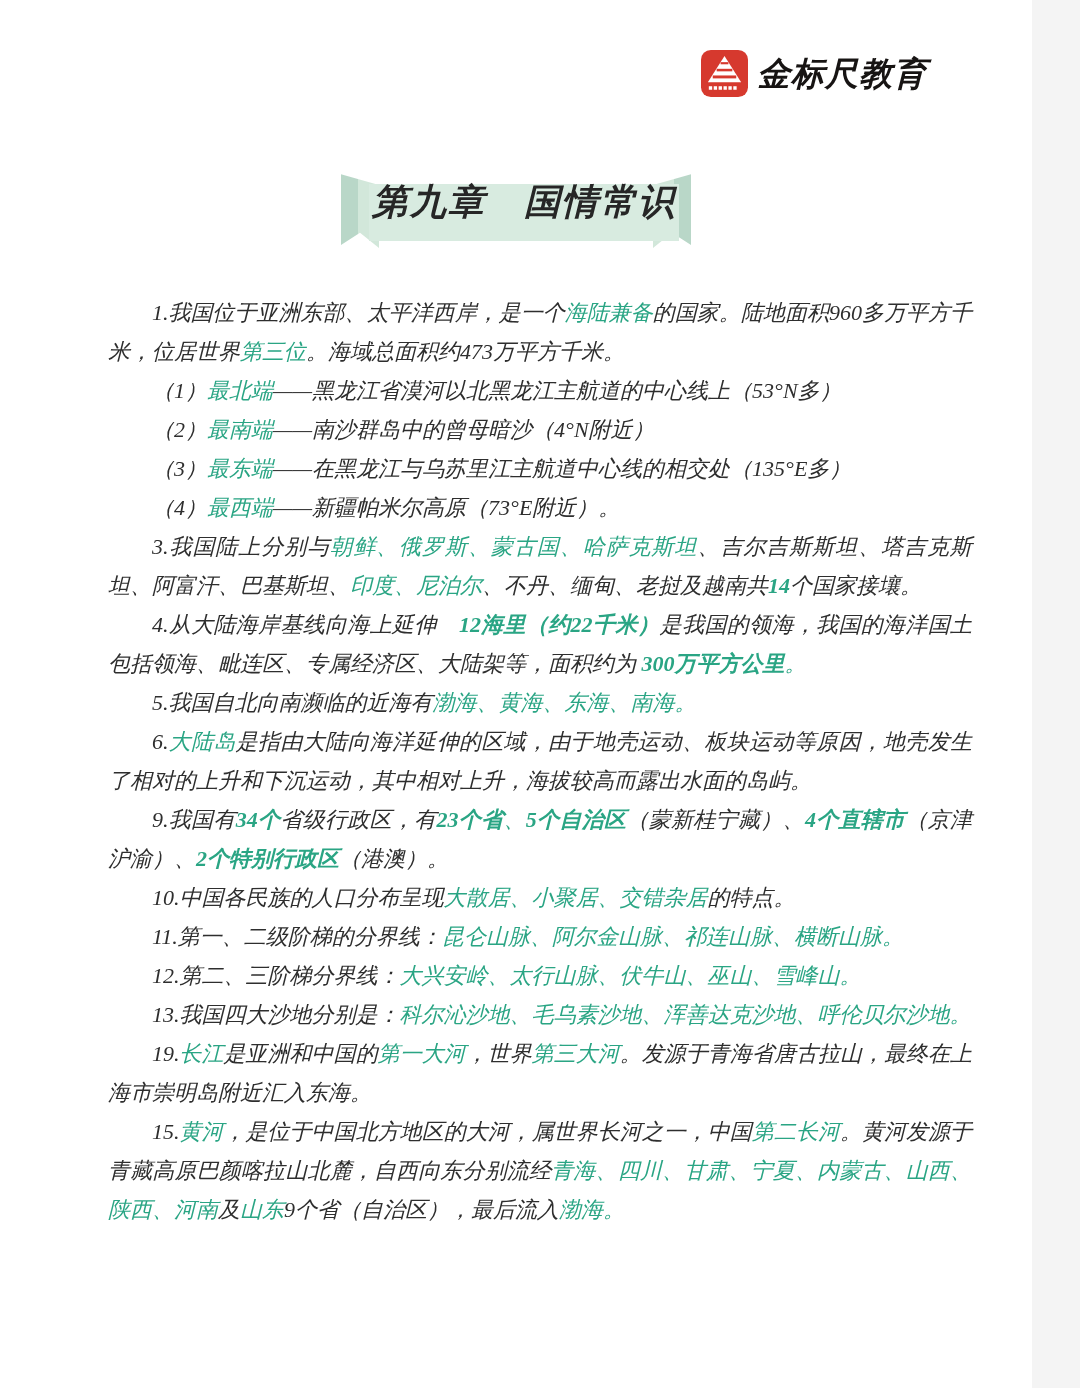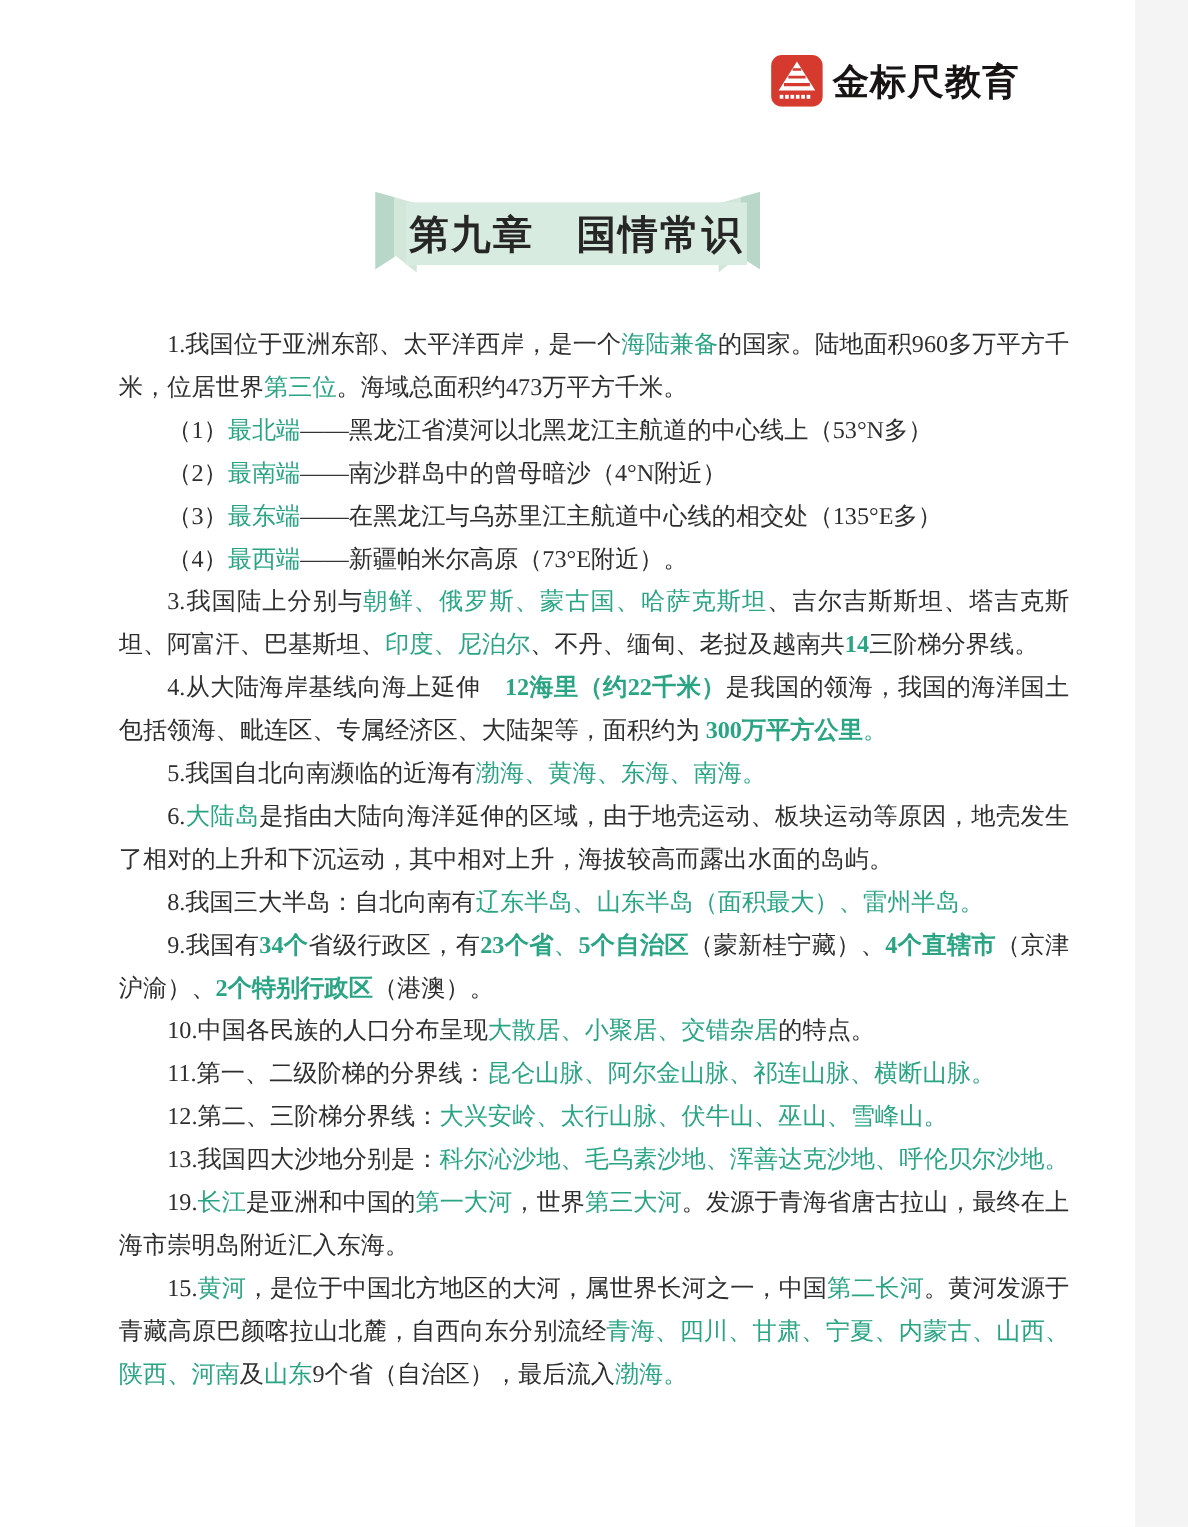"金标尺教育" .page { font-style: none -> italic }
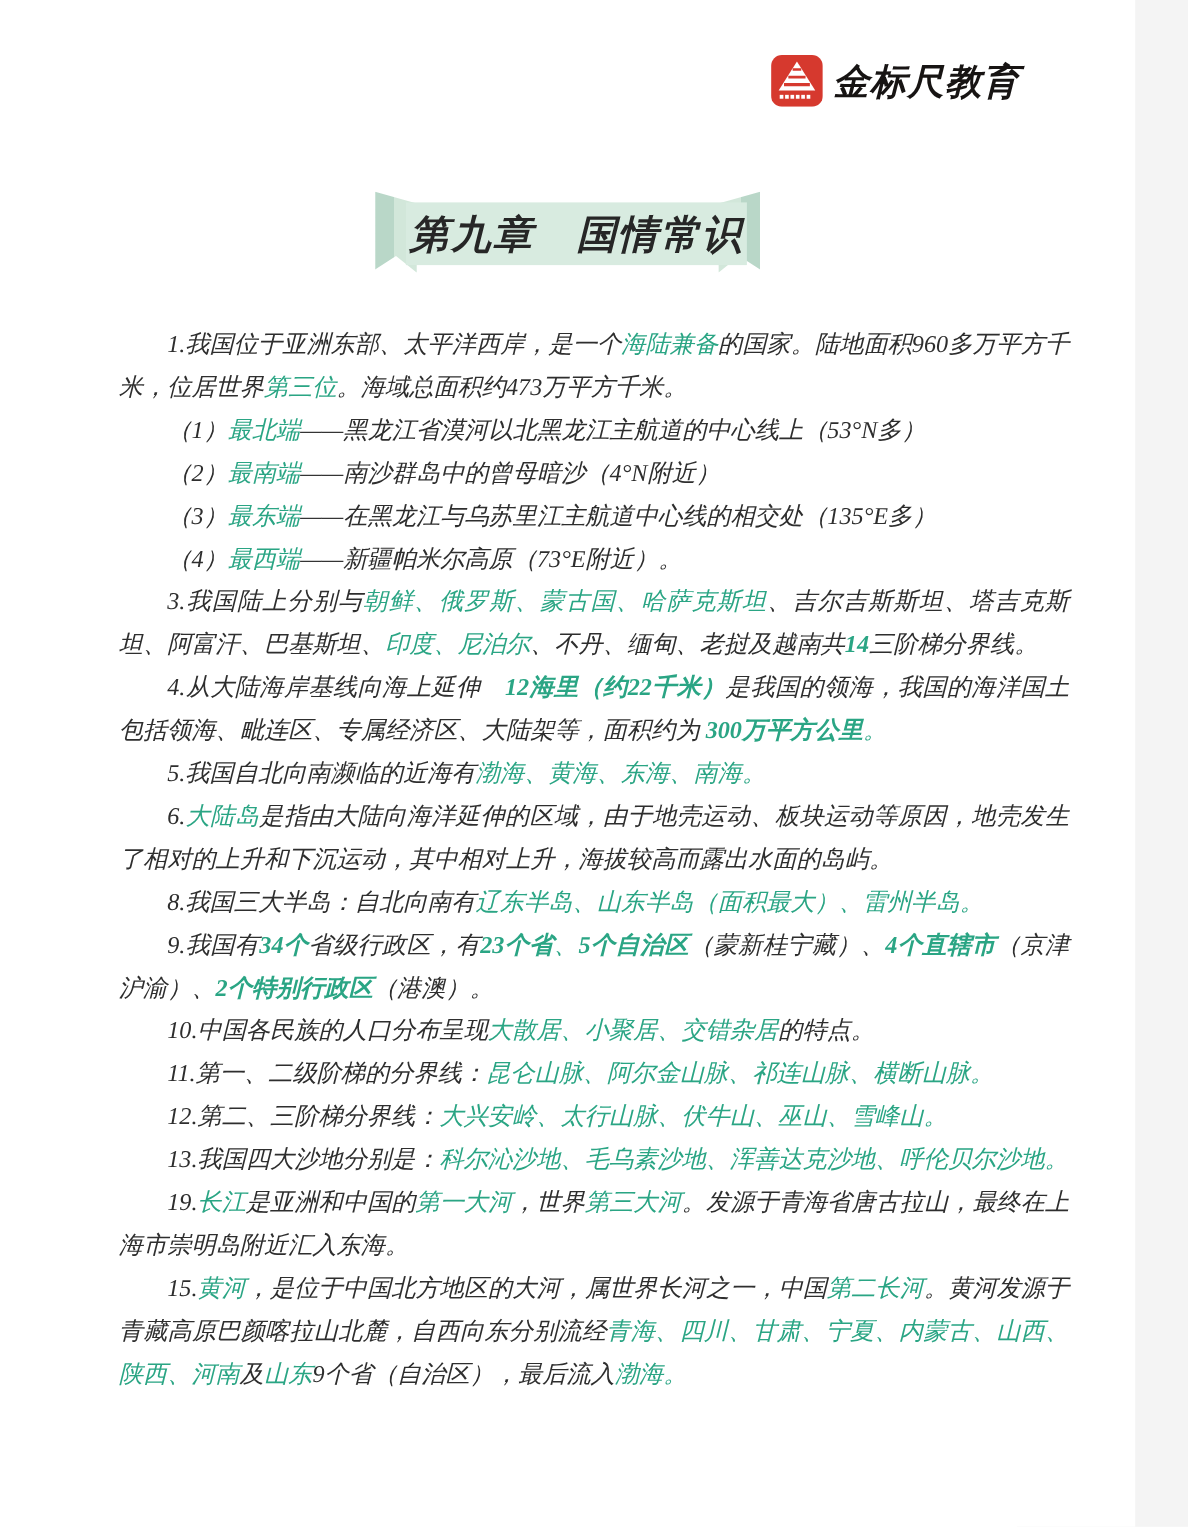"第九章 国情常识" .band { align-items: center -> none }
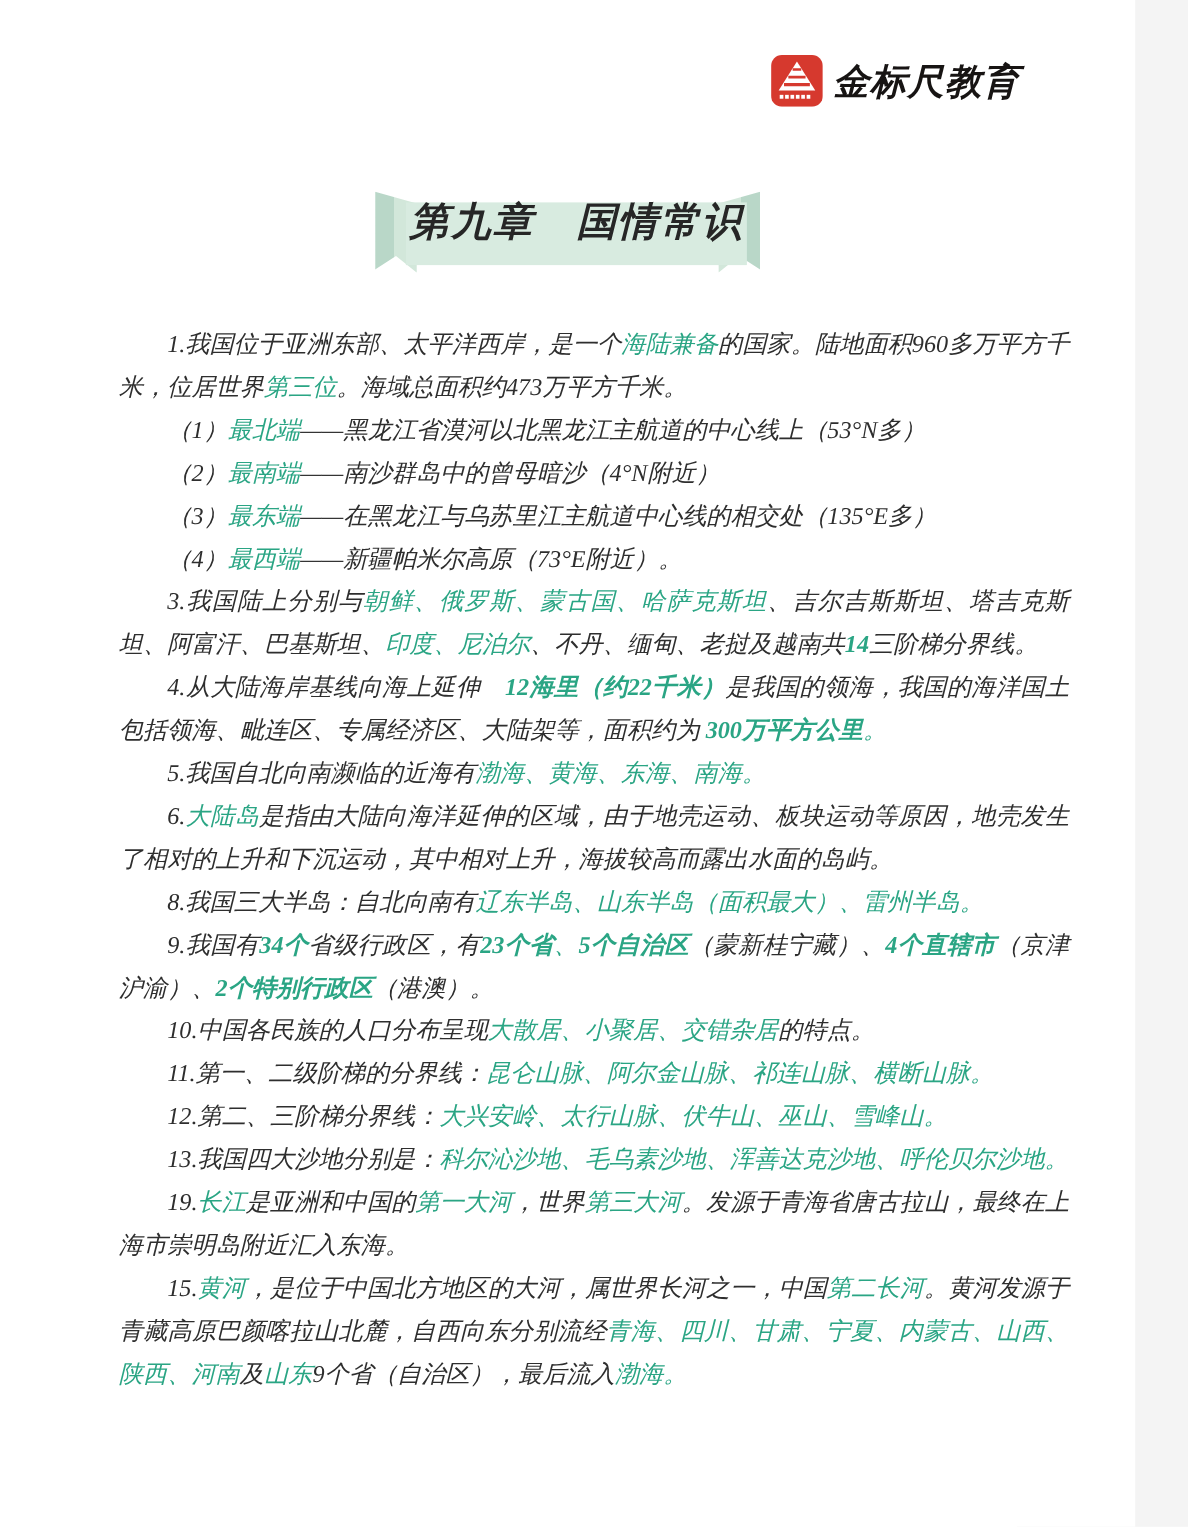"三阶梯分界线。" span { text: 三阶梯分界线 -> 个国家接壤 }
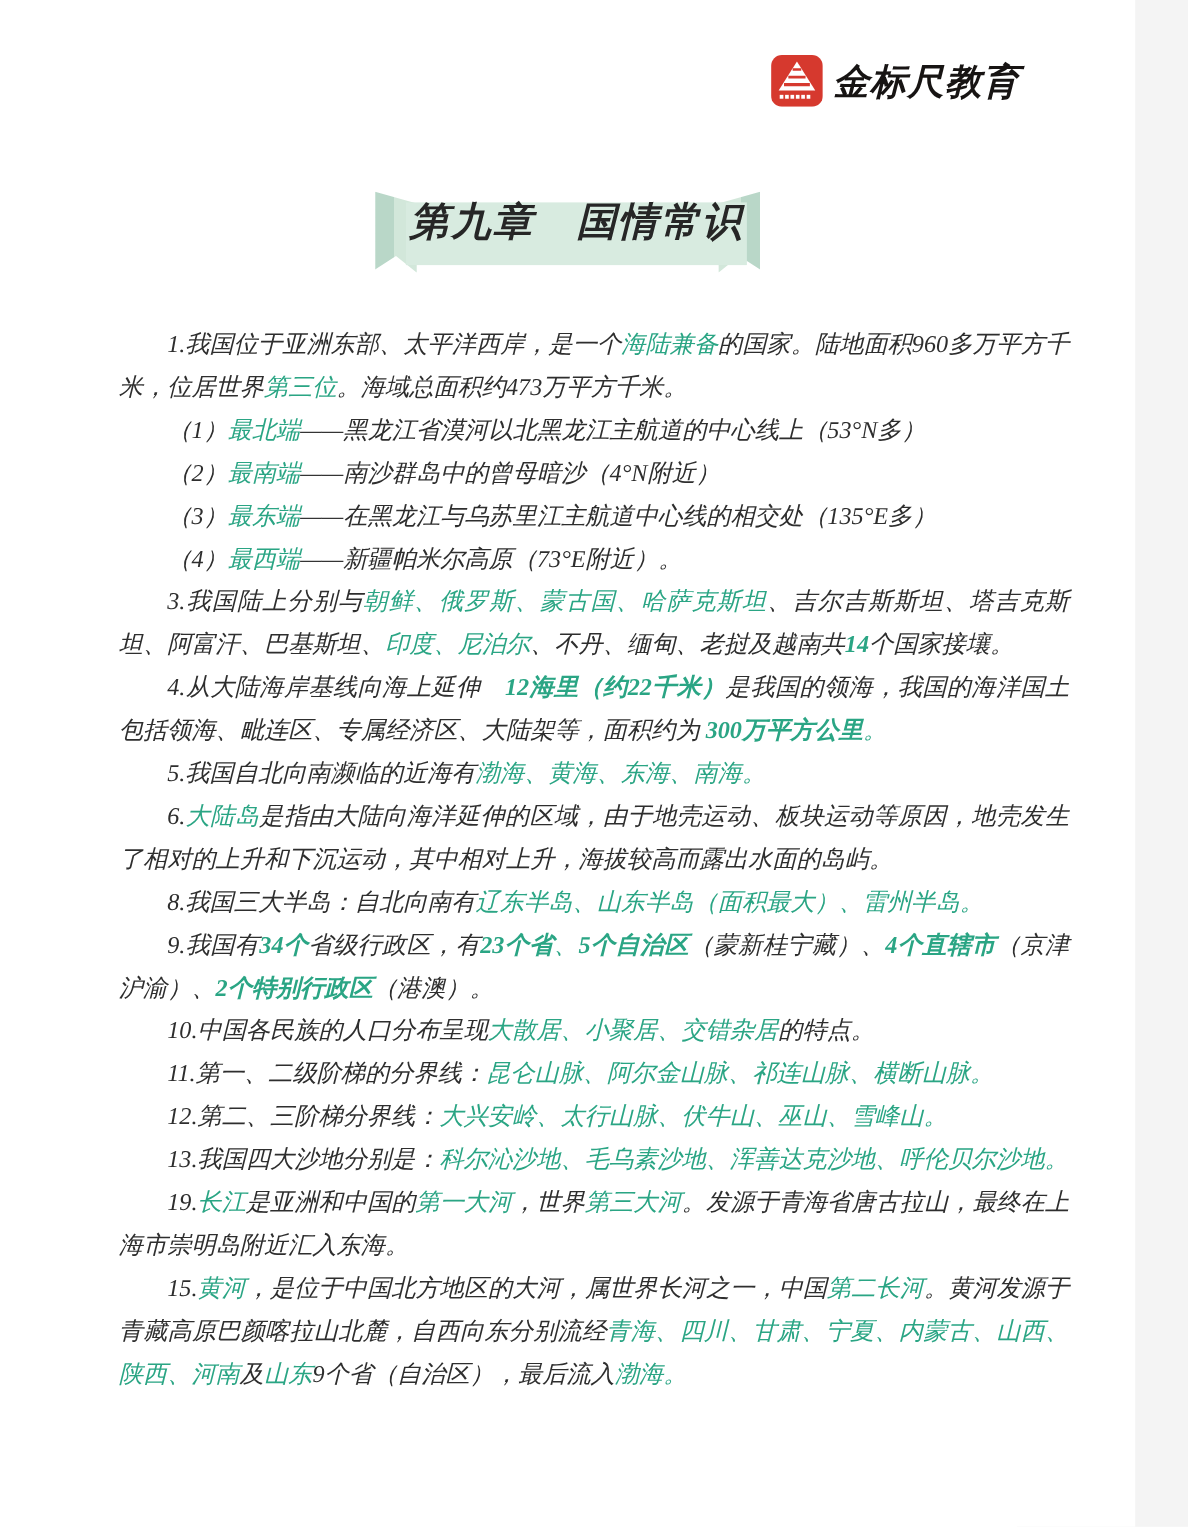"8.我国三大半岛：自北向南有辽东半岛、山东半岛（面积最大）、雷州半岛。" p { html: <p><span>8.我国三大半岛：自北向南有</span><span>辽东半岛、山东半岛（面积最大）、雷州半岛</span><span>。</span></p> -> none }
